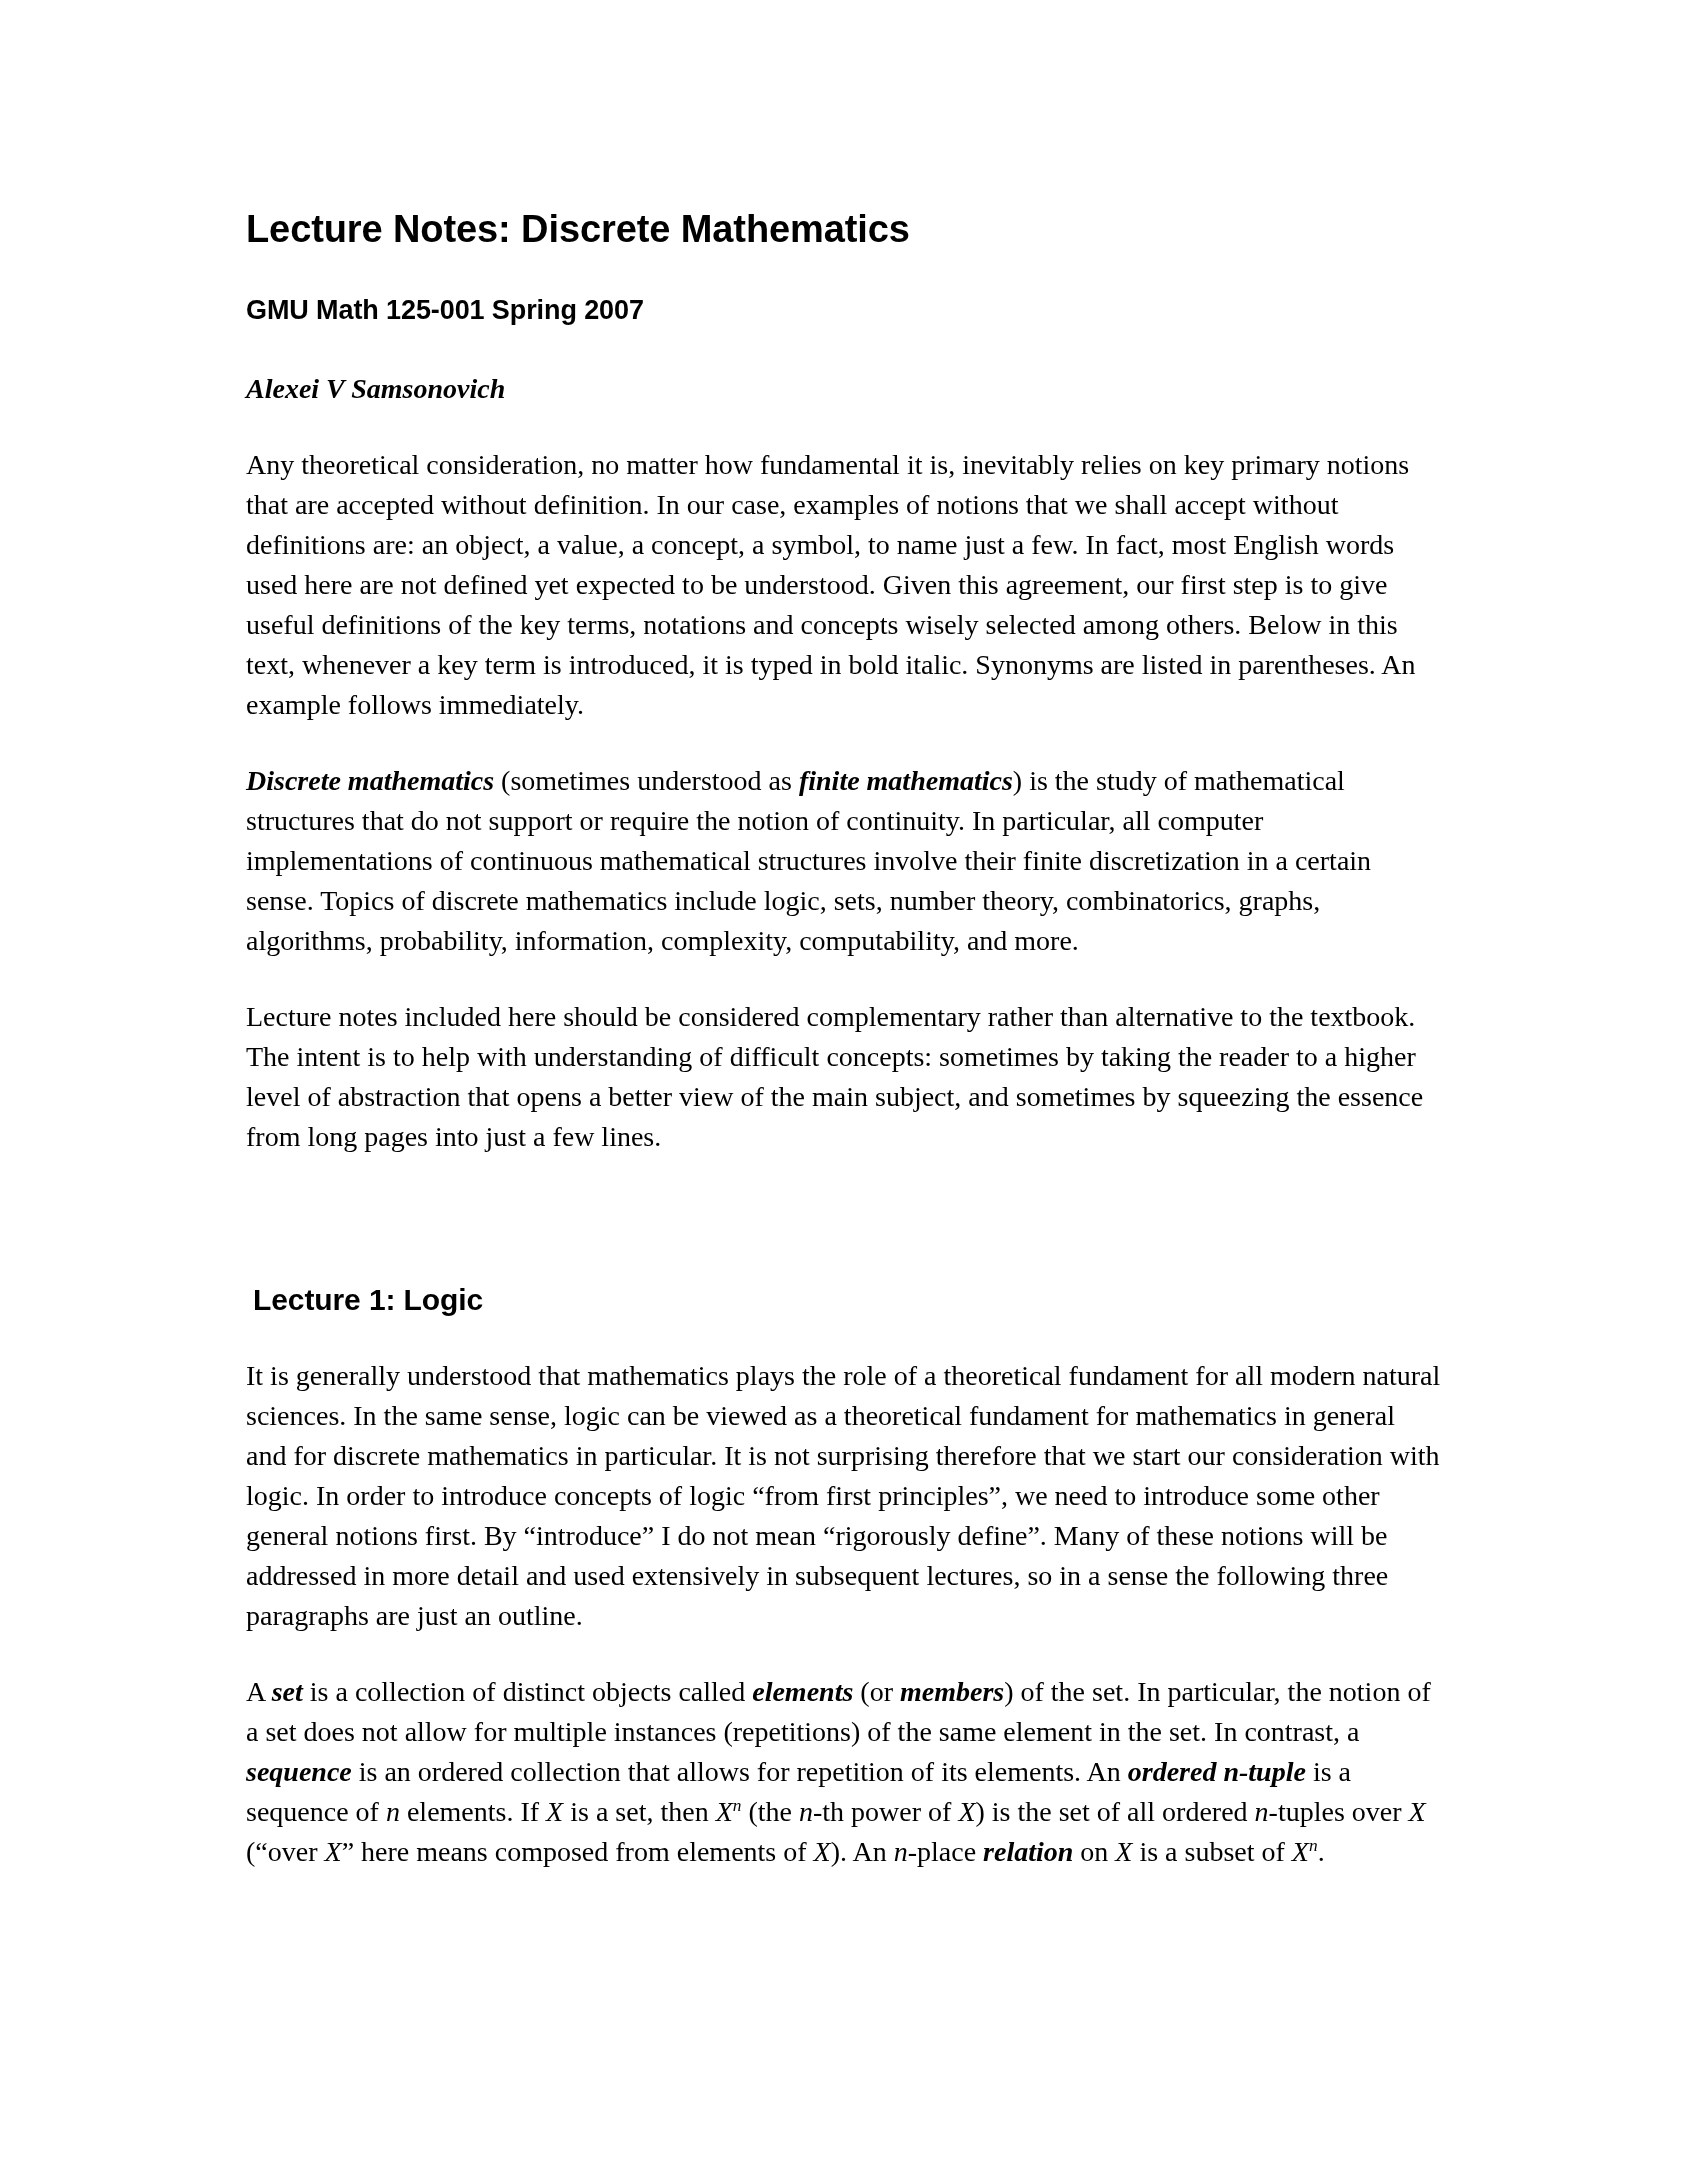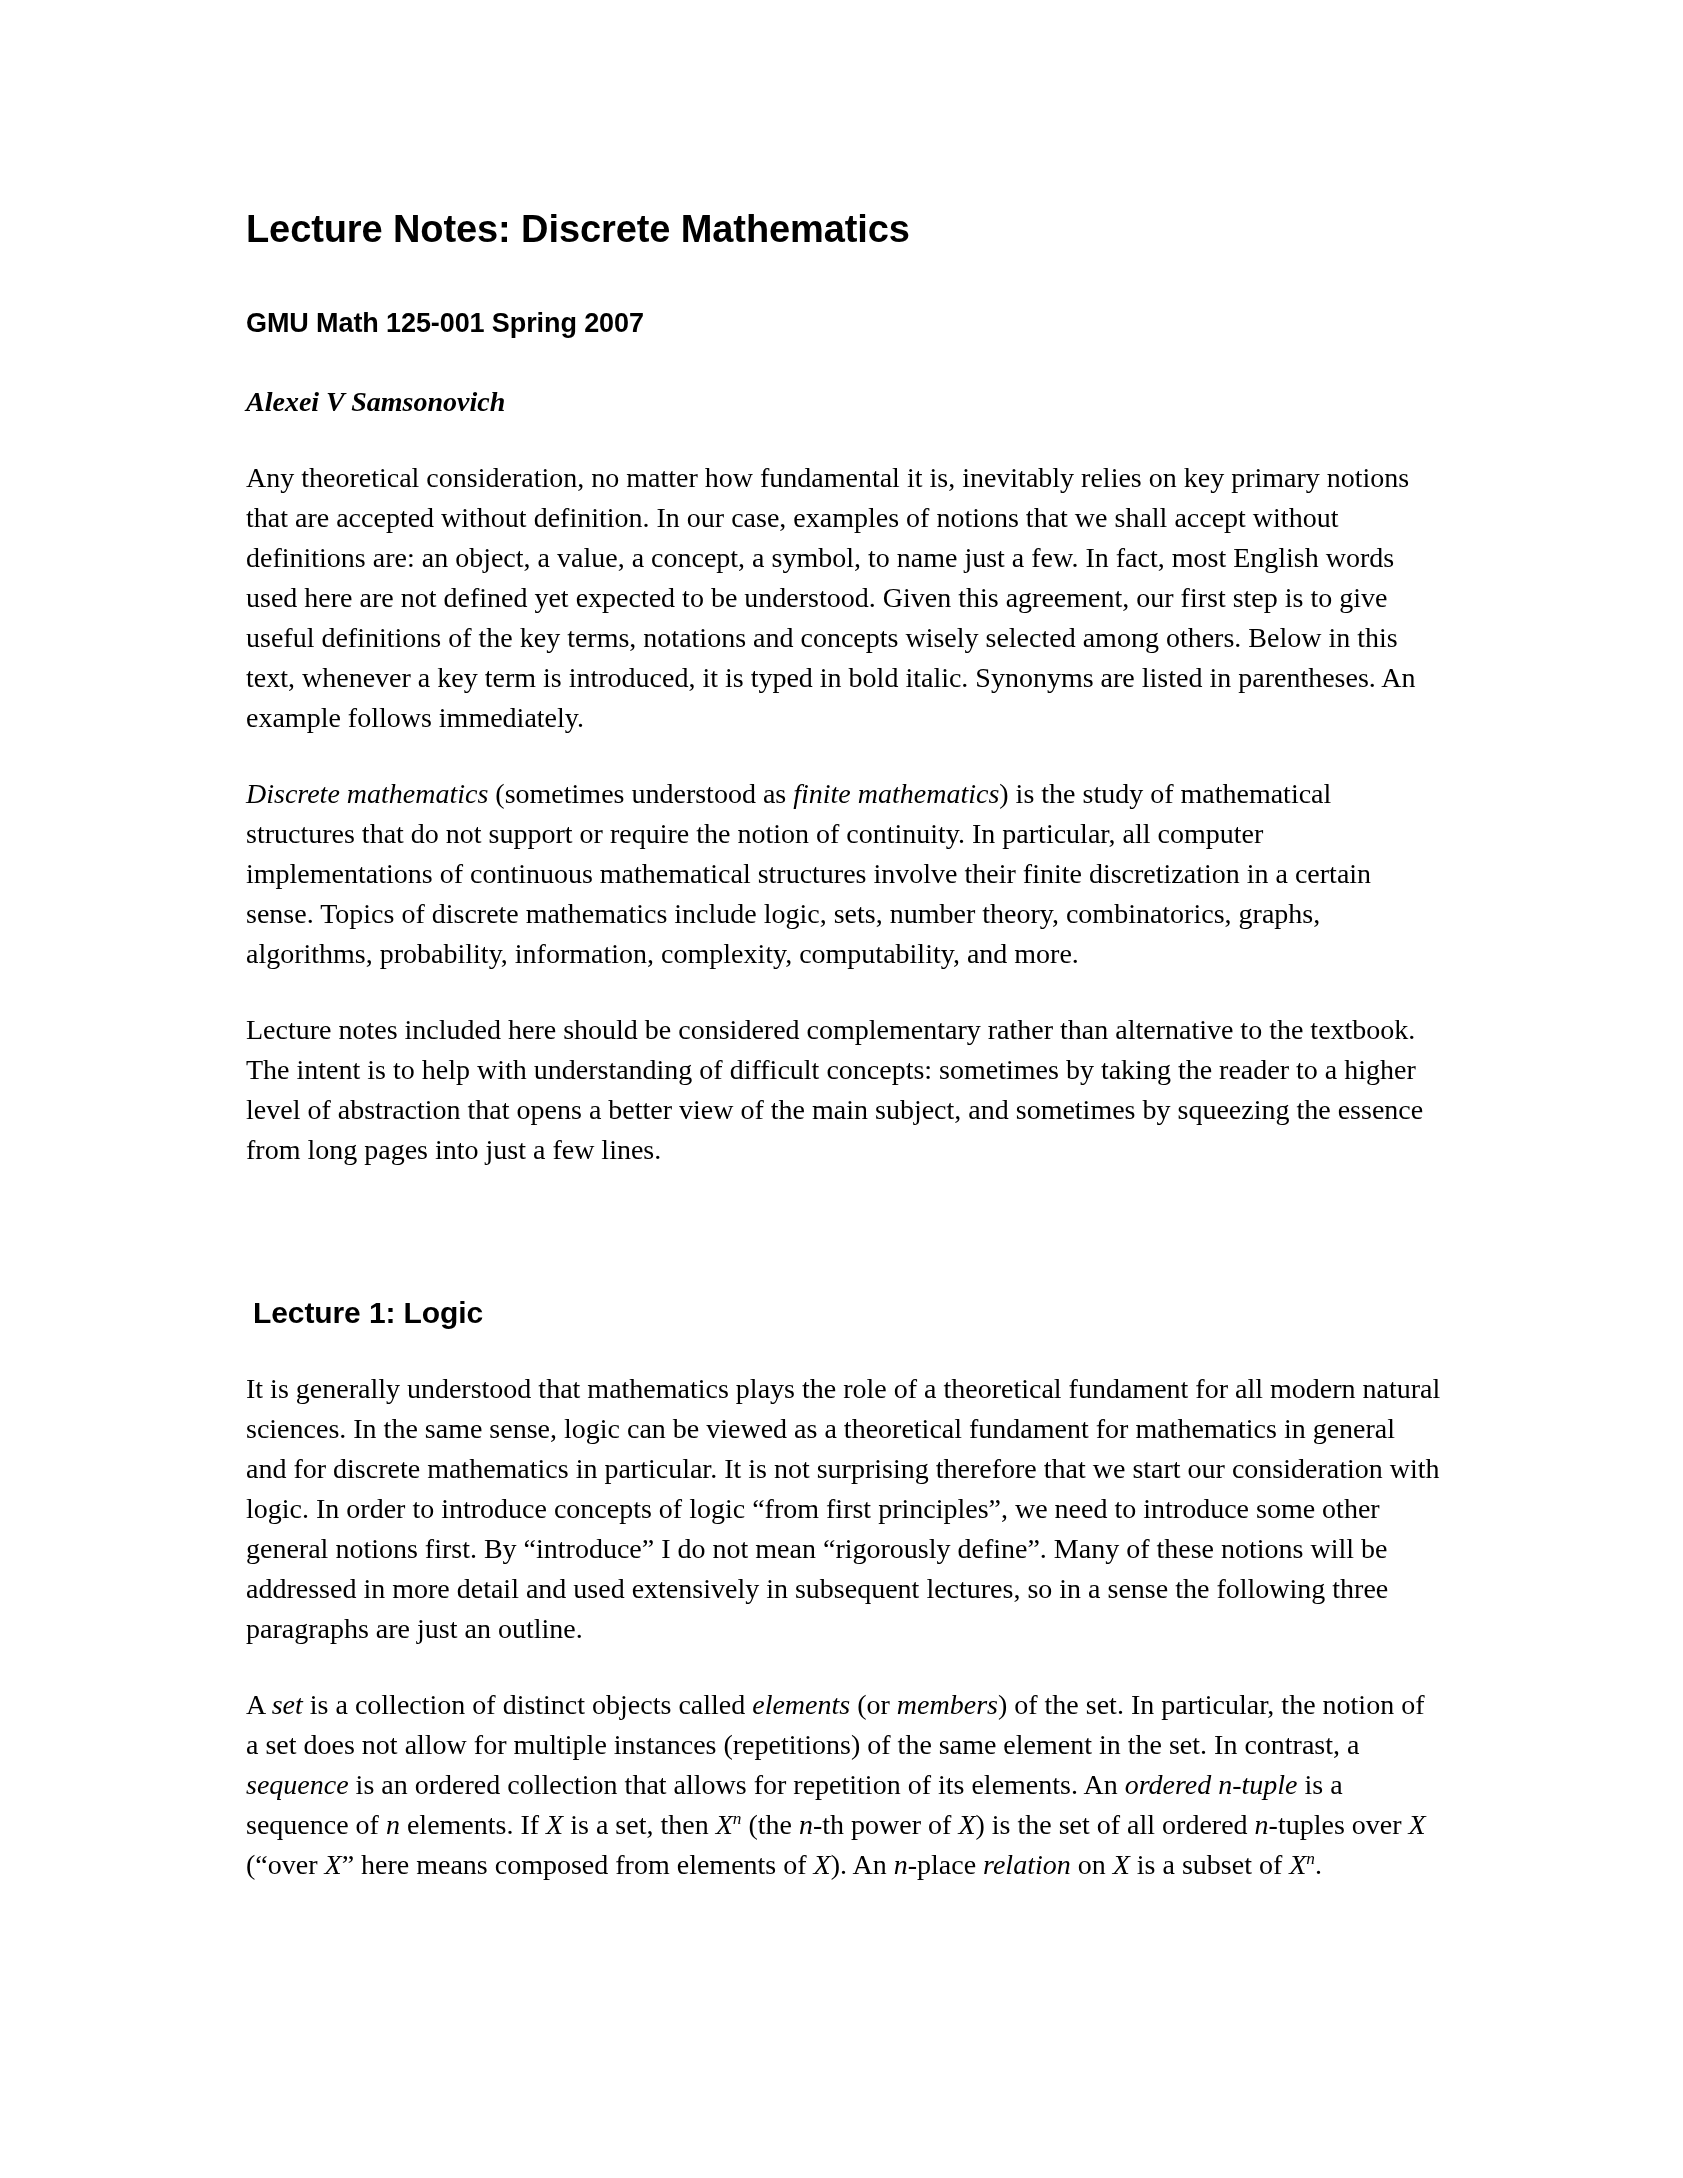"Lecture Notes: Discrete Mathematics" .doc-title { margin: 0 0 57px 0 -> 0 0 44px 0 }
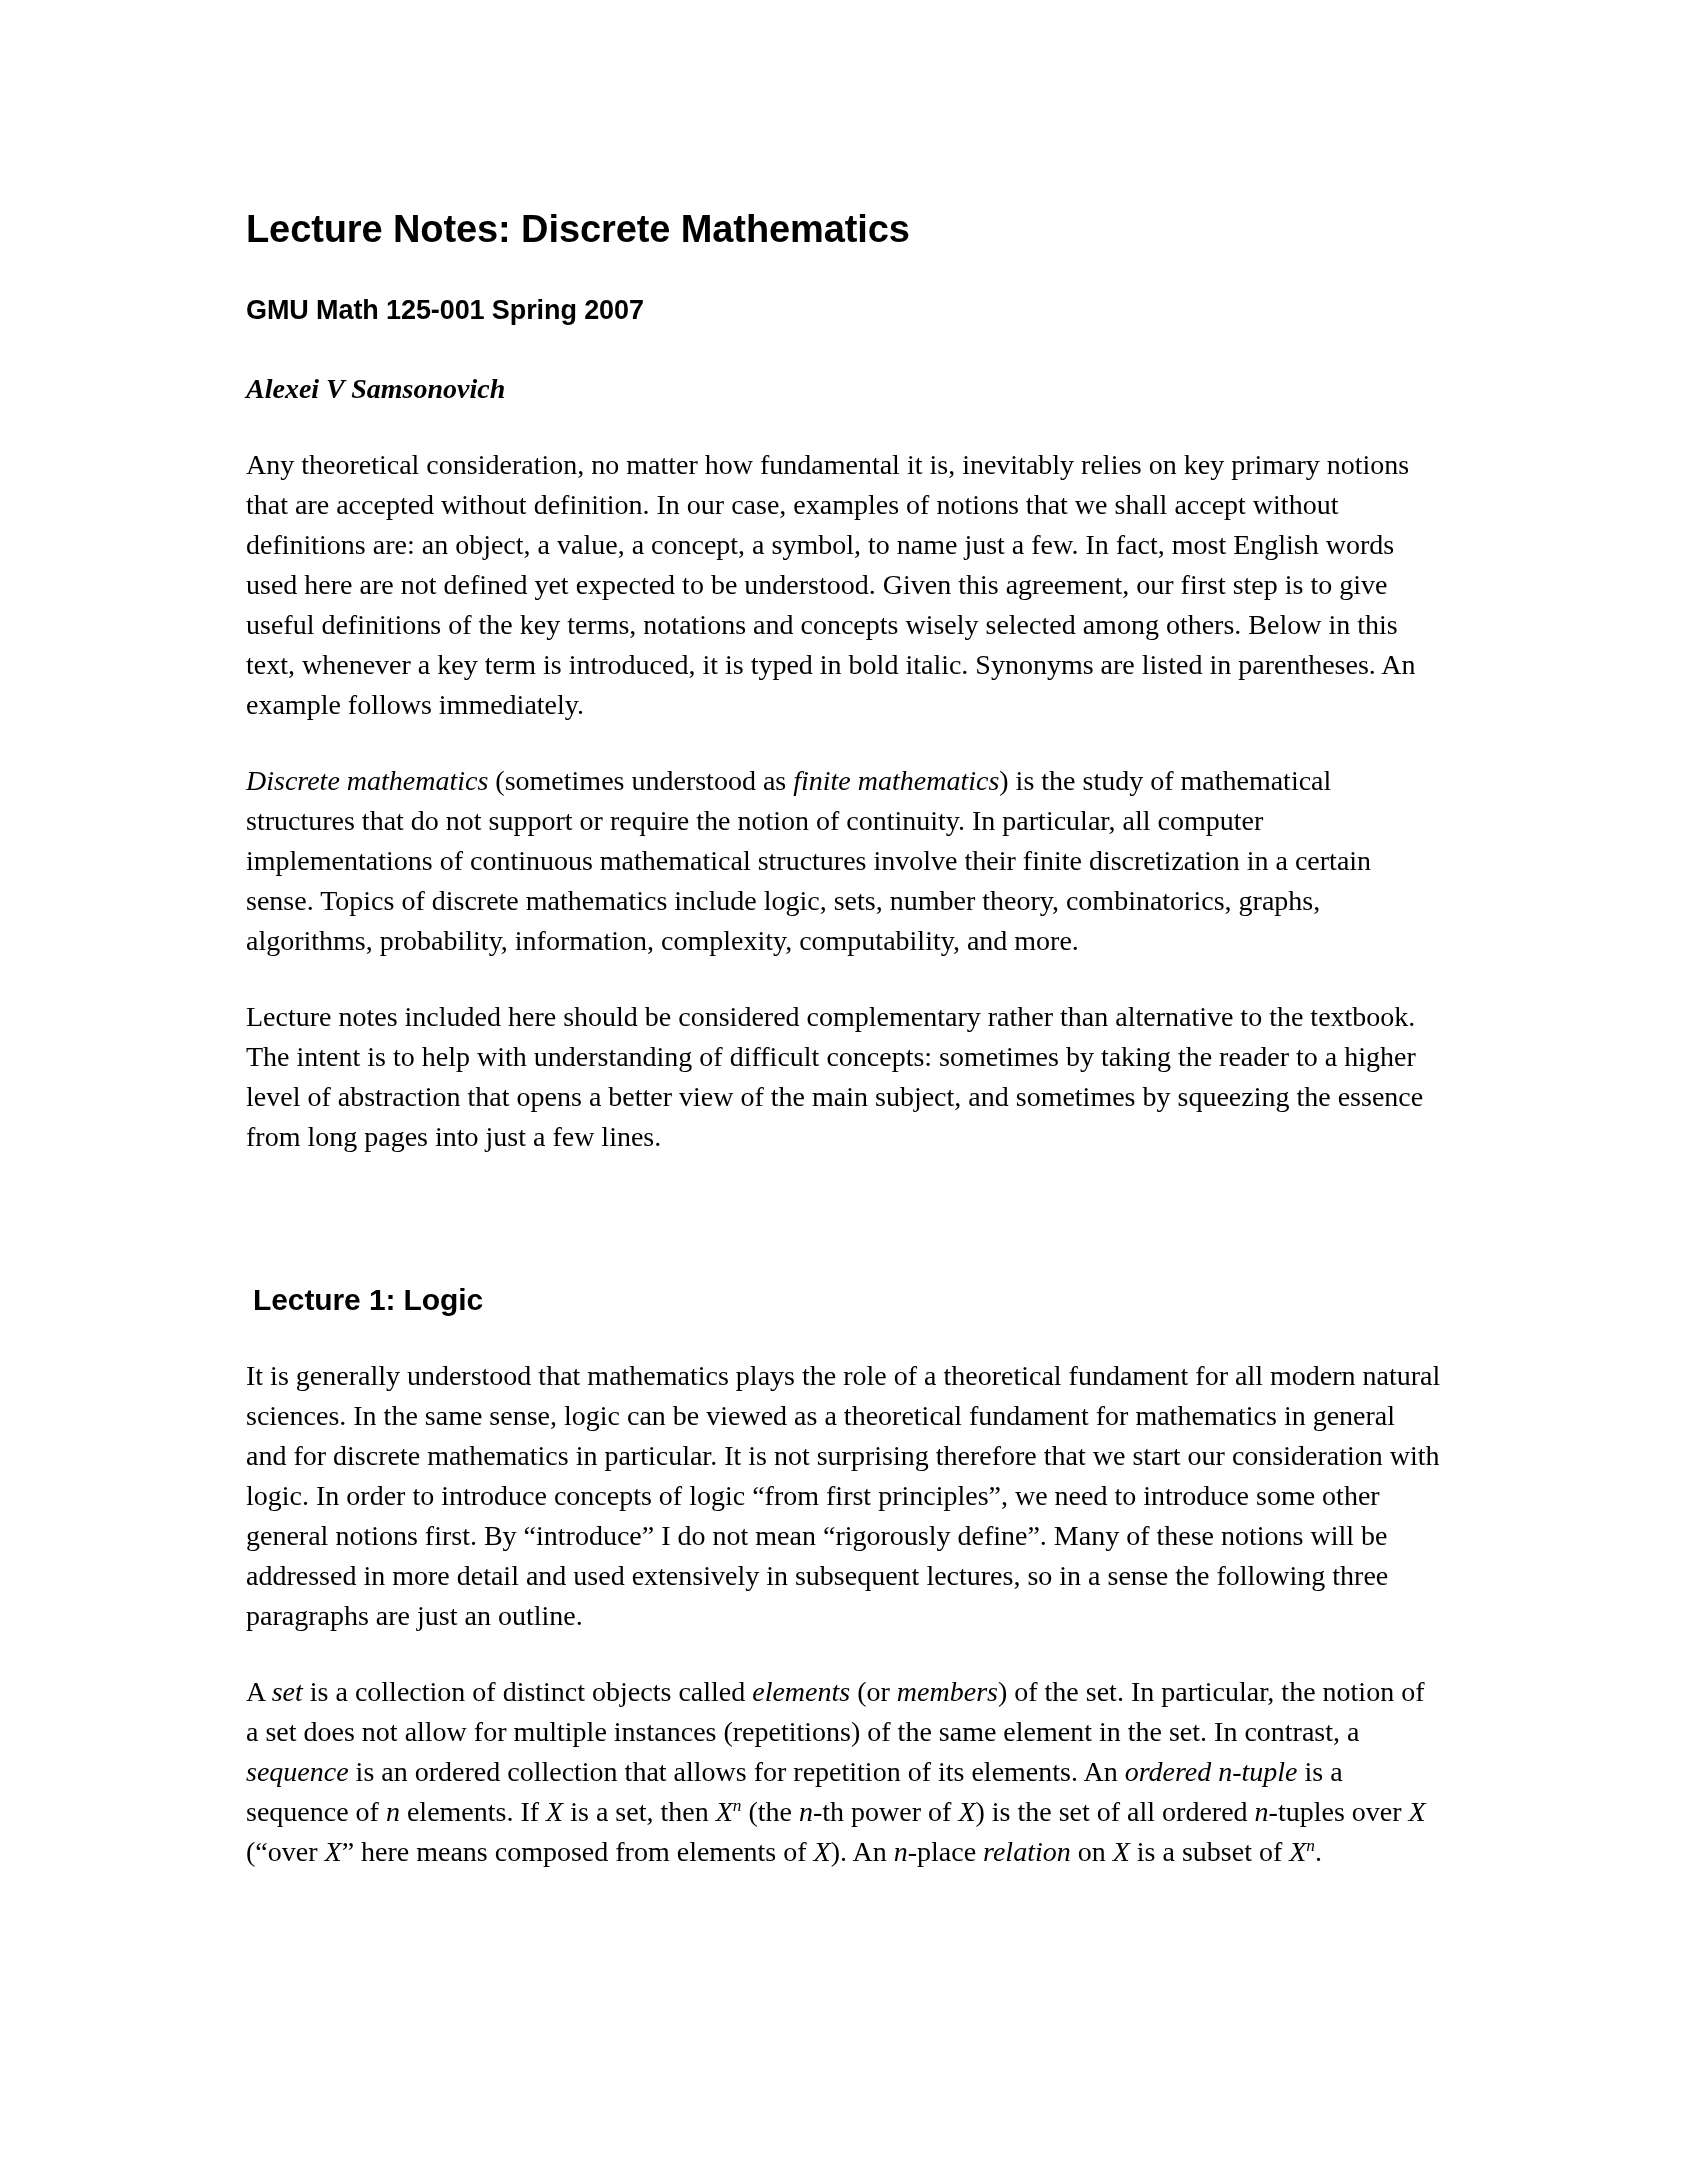"Discrete mathematics" b.keyterm { font-weight: normal -> bold }
